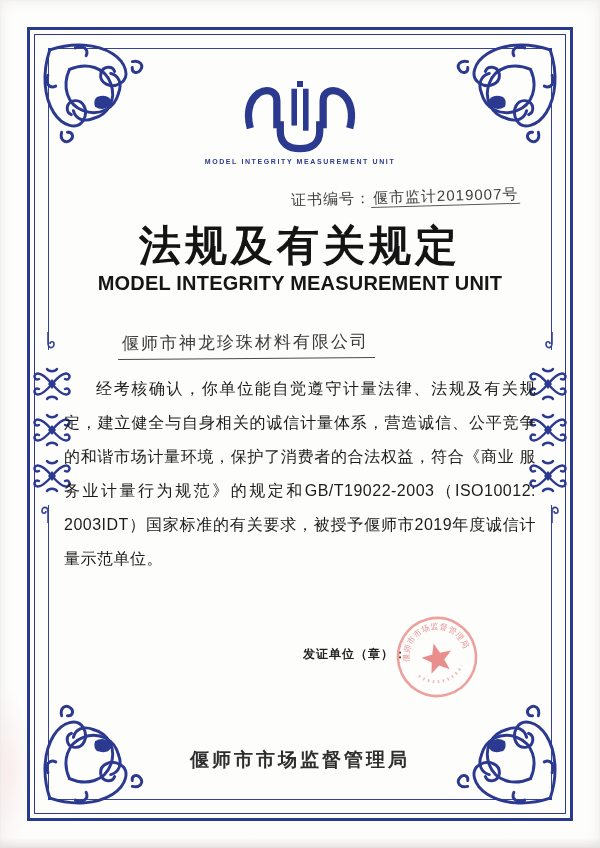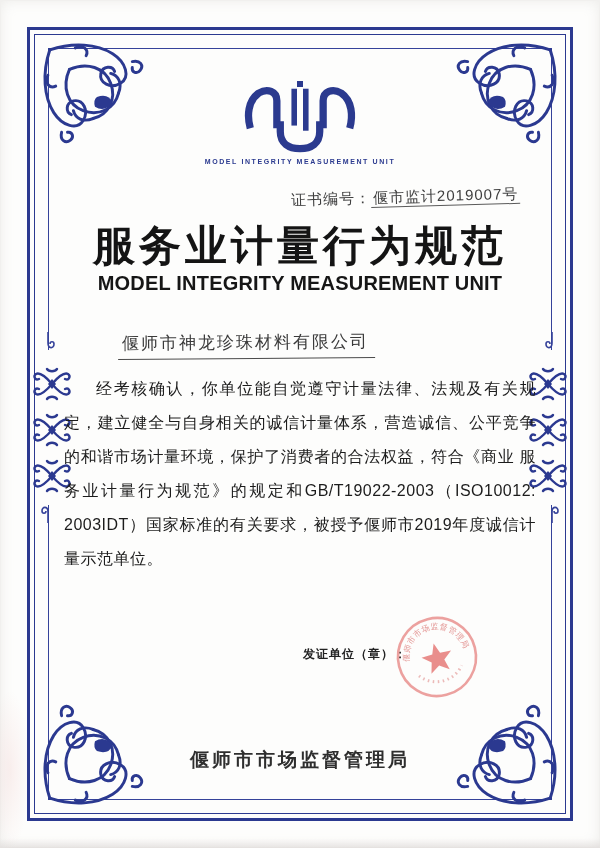"服务业计量行为规范" div.title-zh { text: 服务业计量行为规范 -> 法规及有关规定 }
